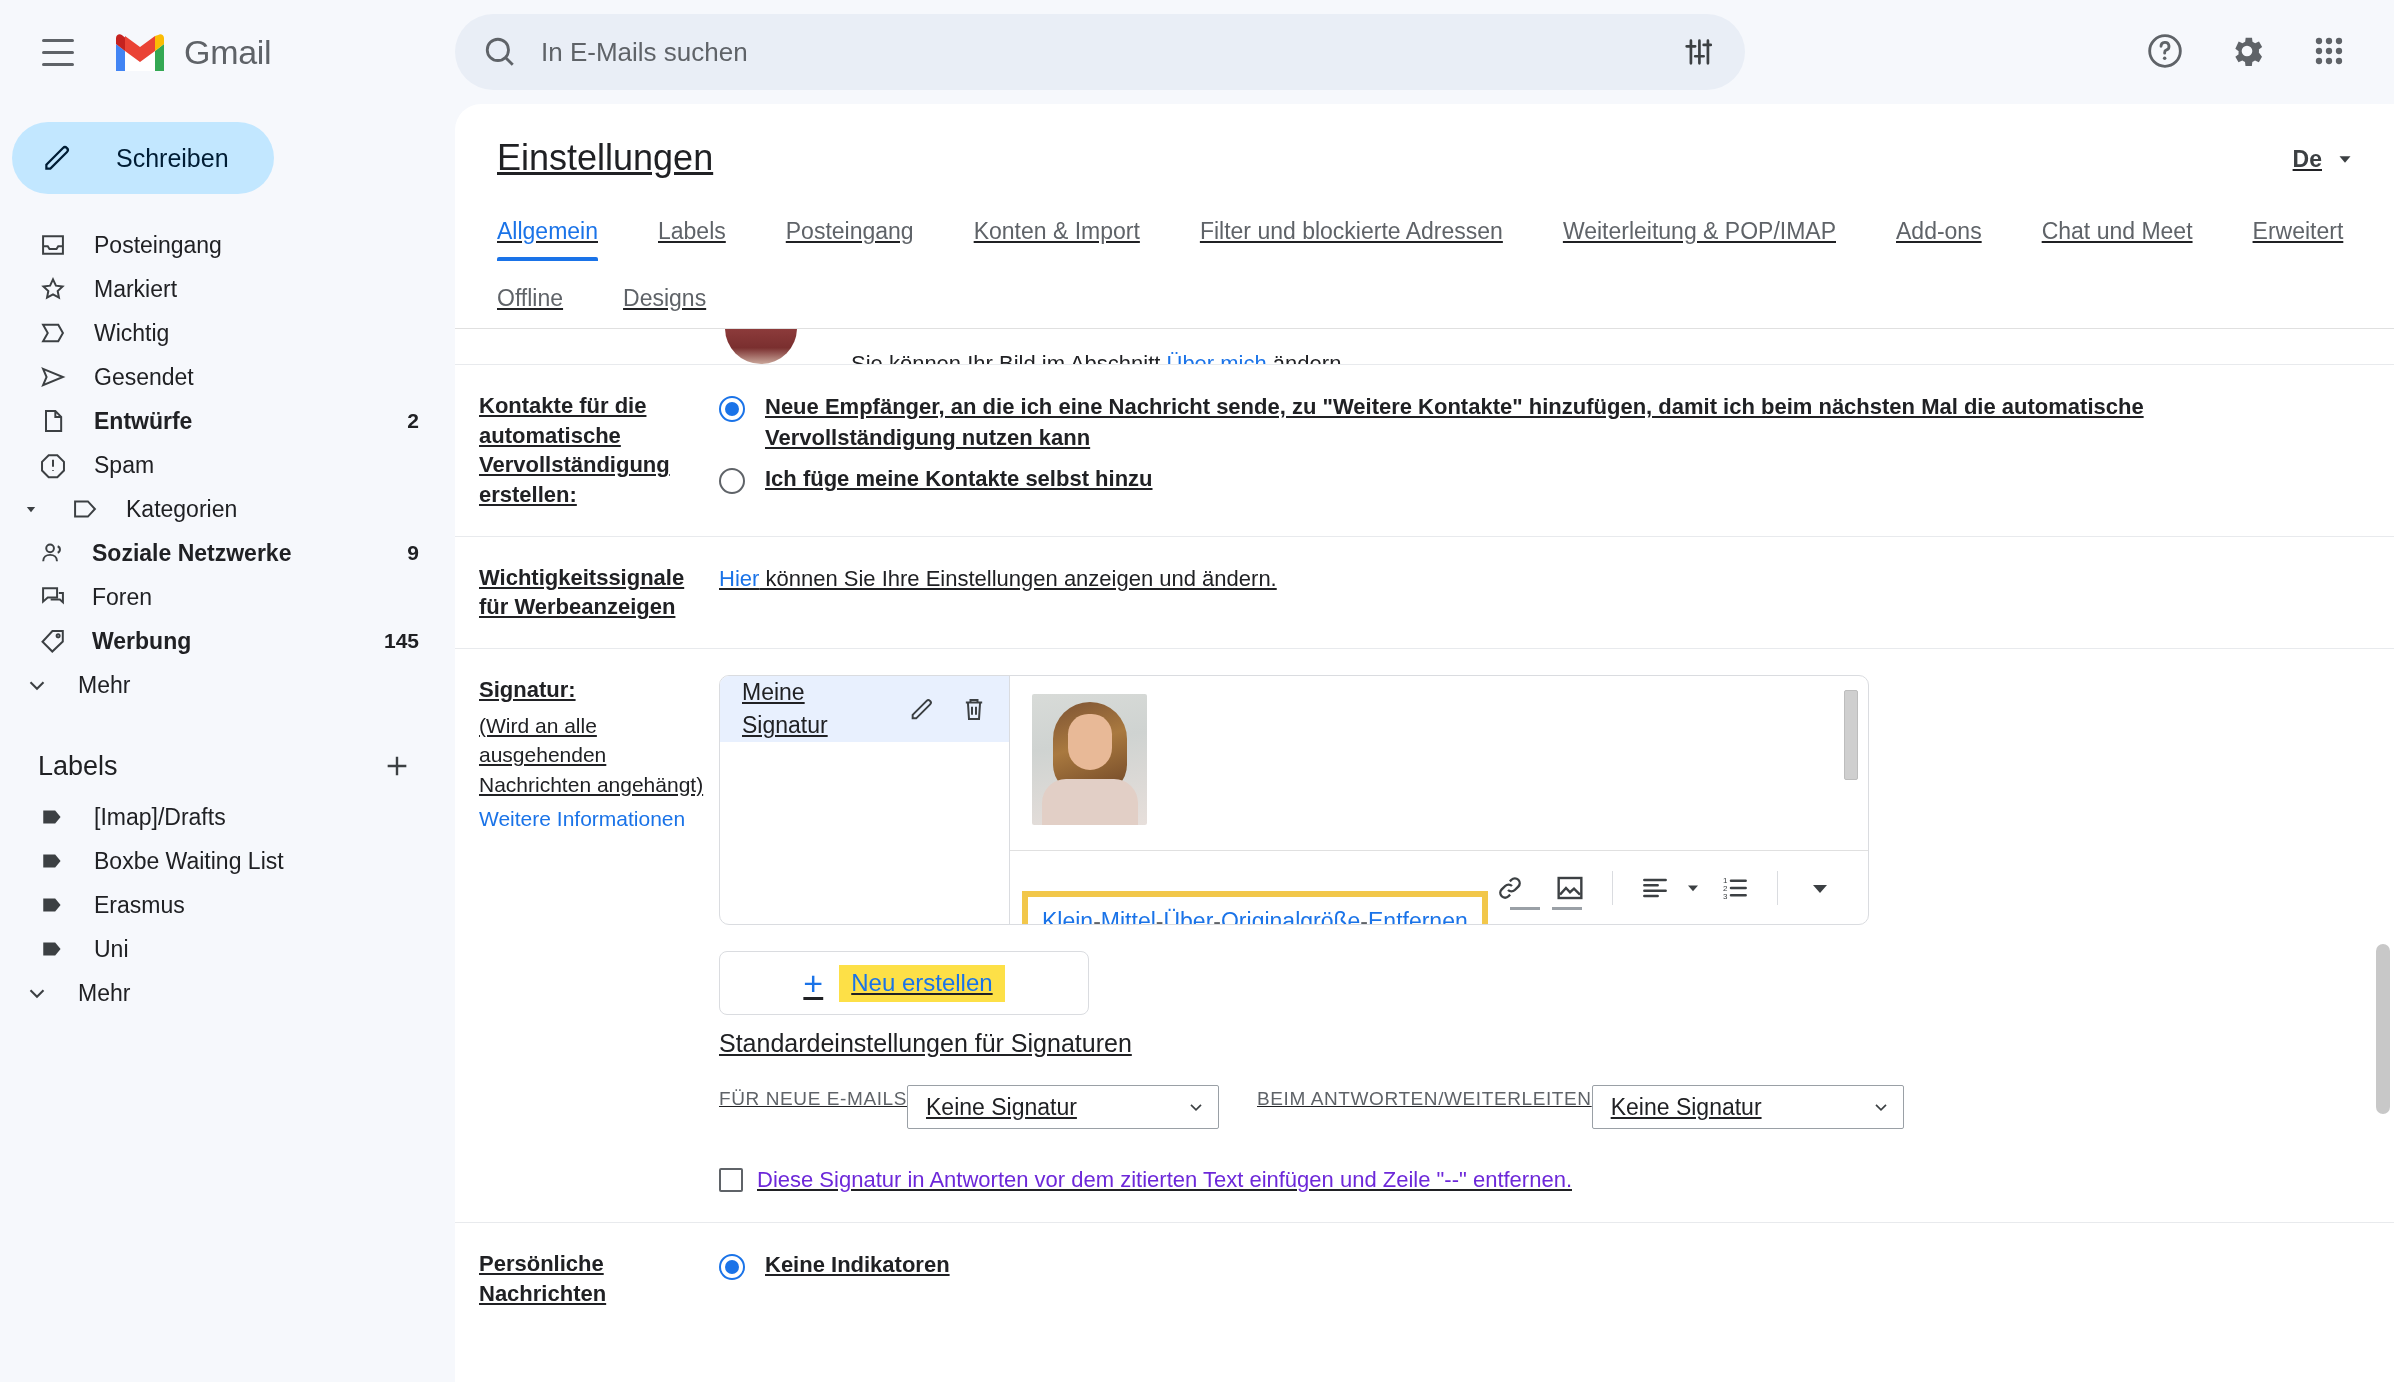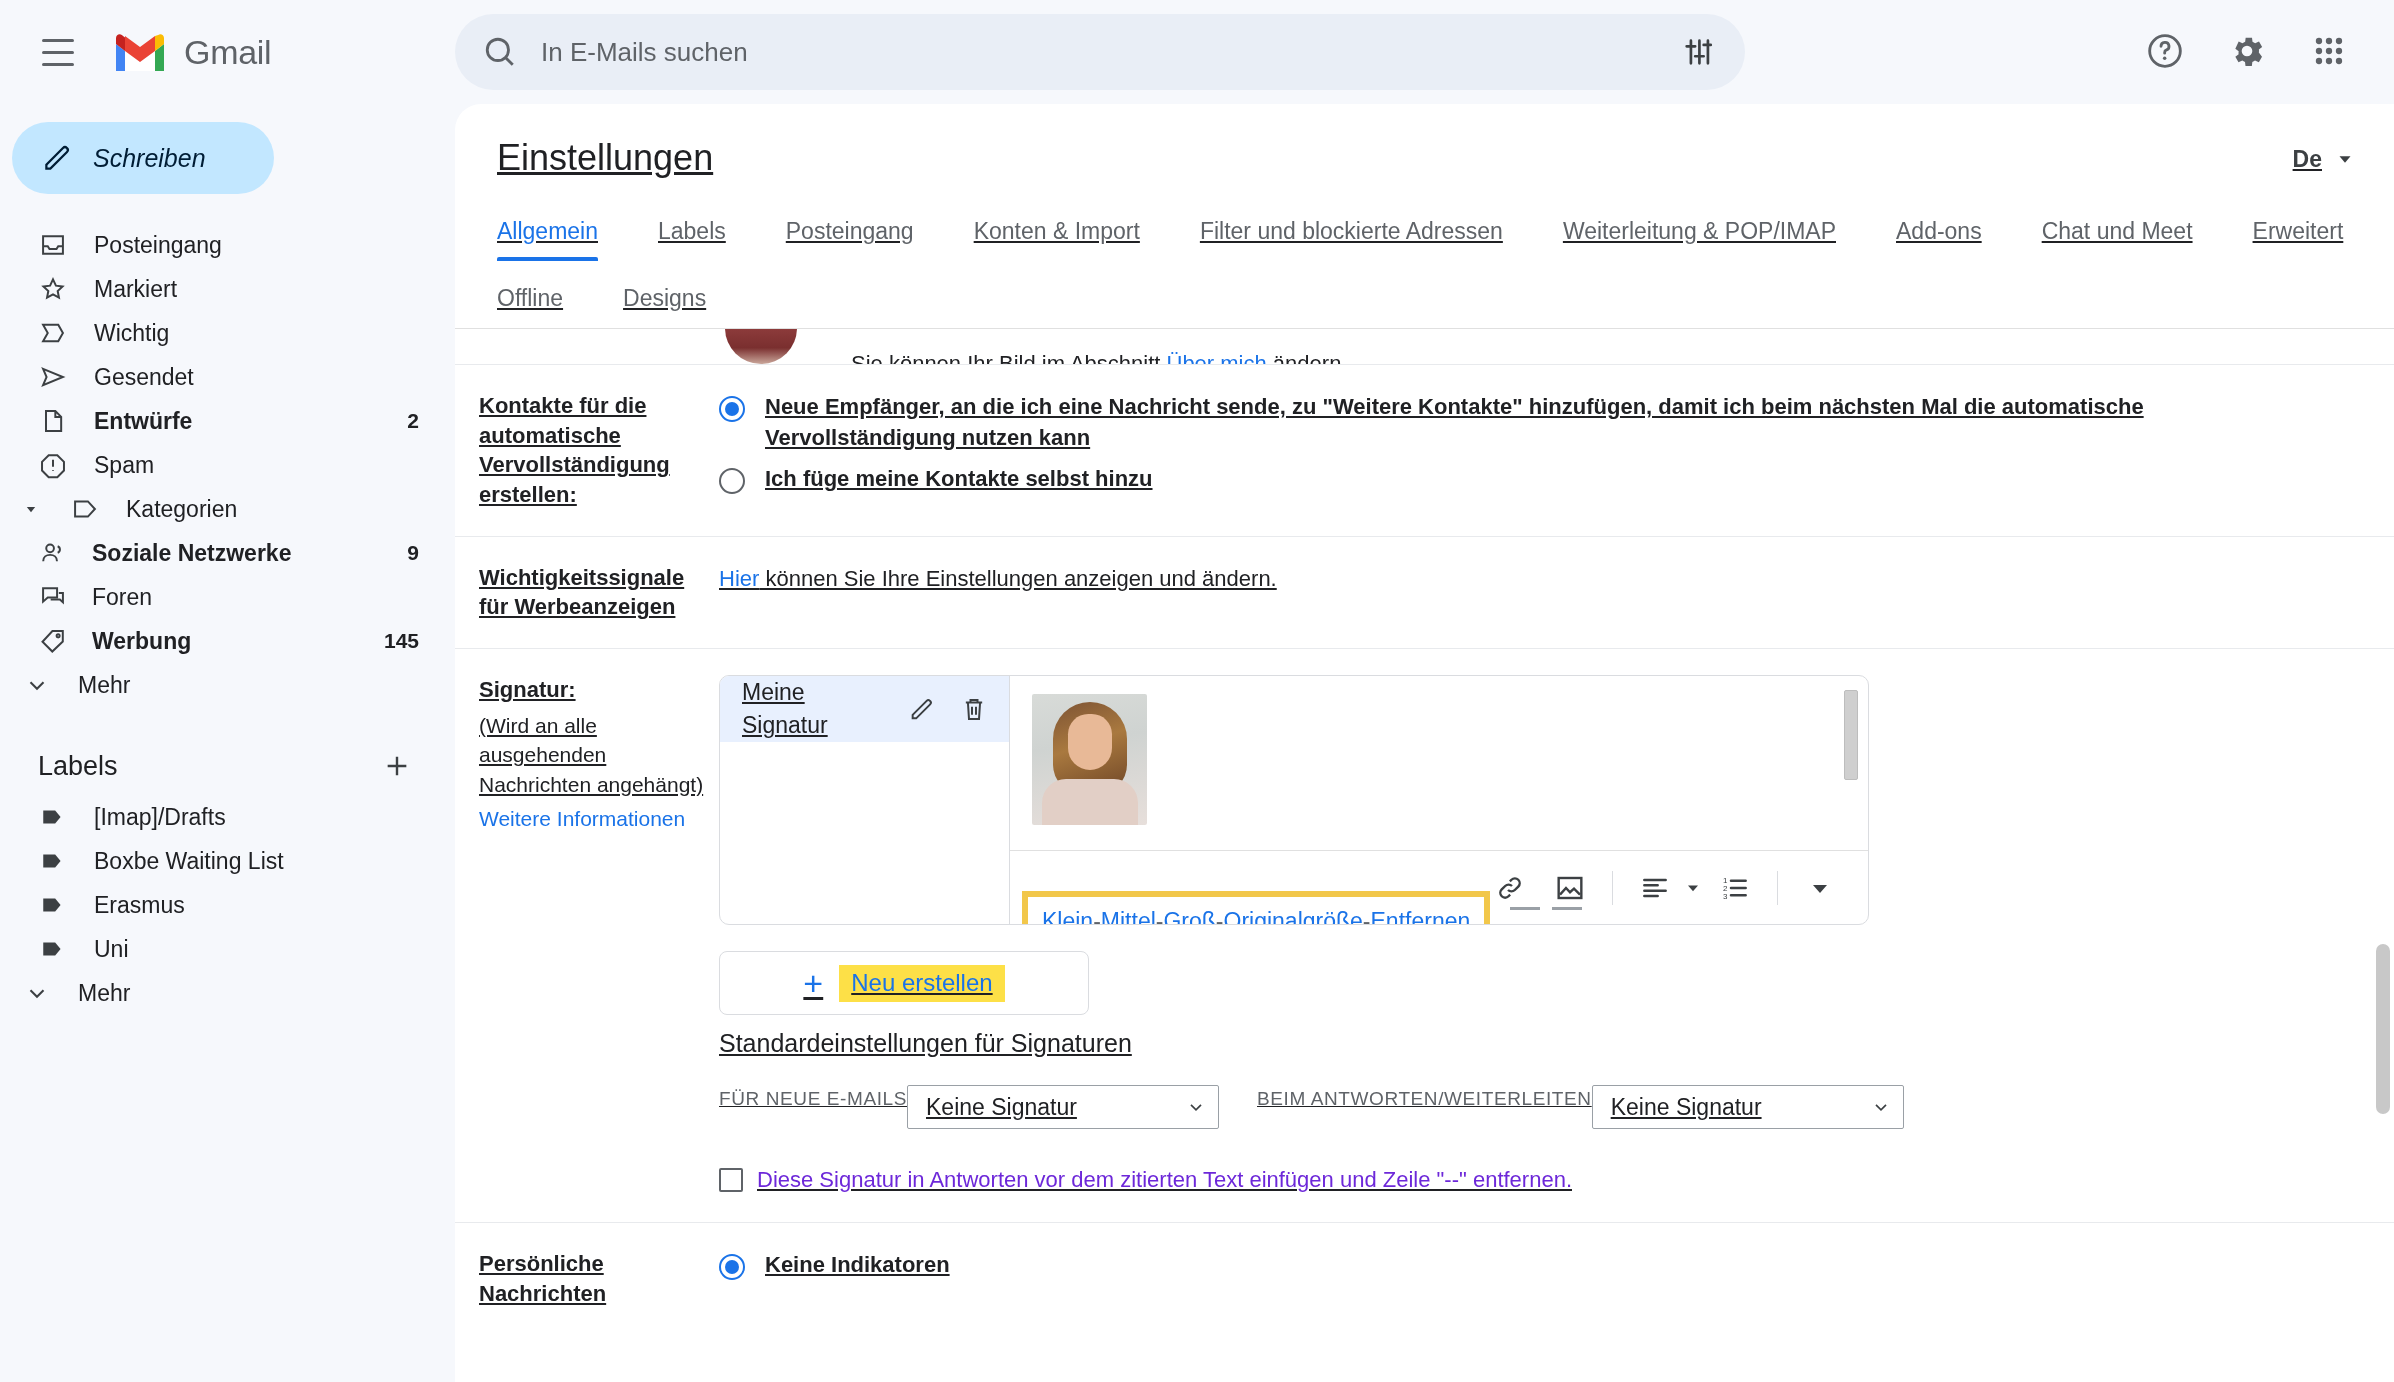"Schreiben" .compose { font-style: italic -> none; gap: 21px -> 44px }
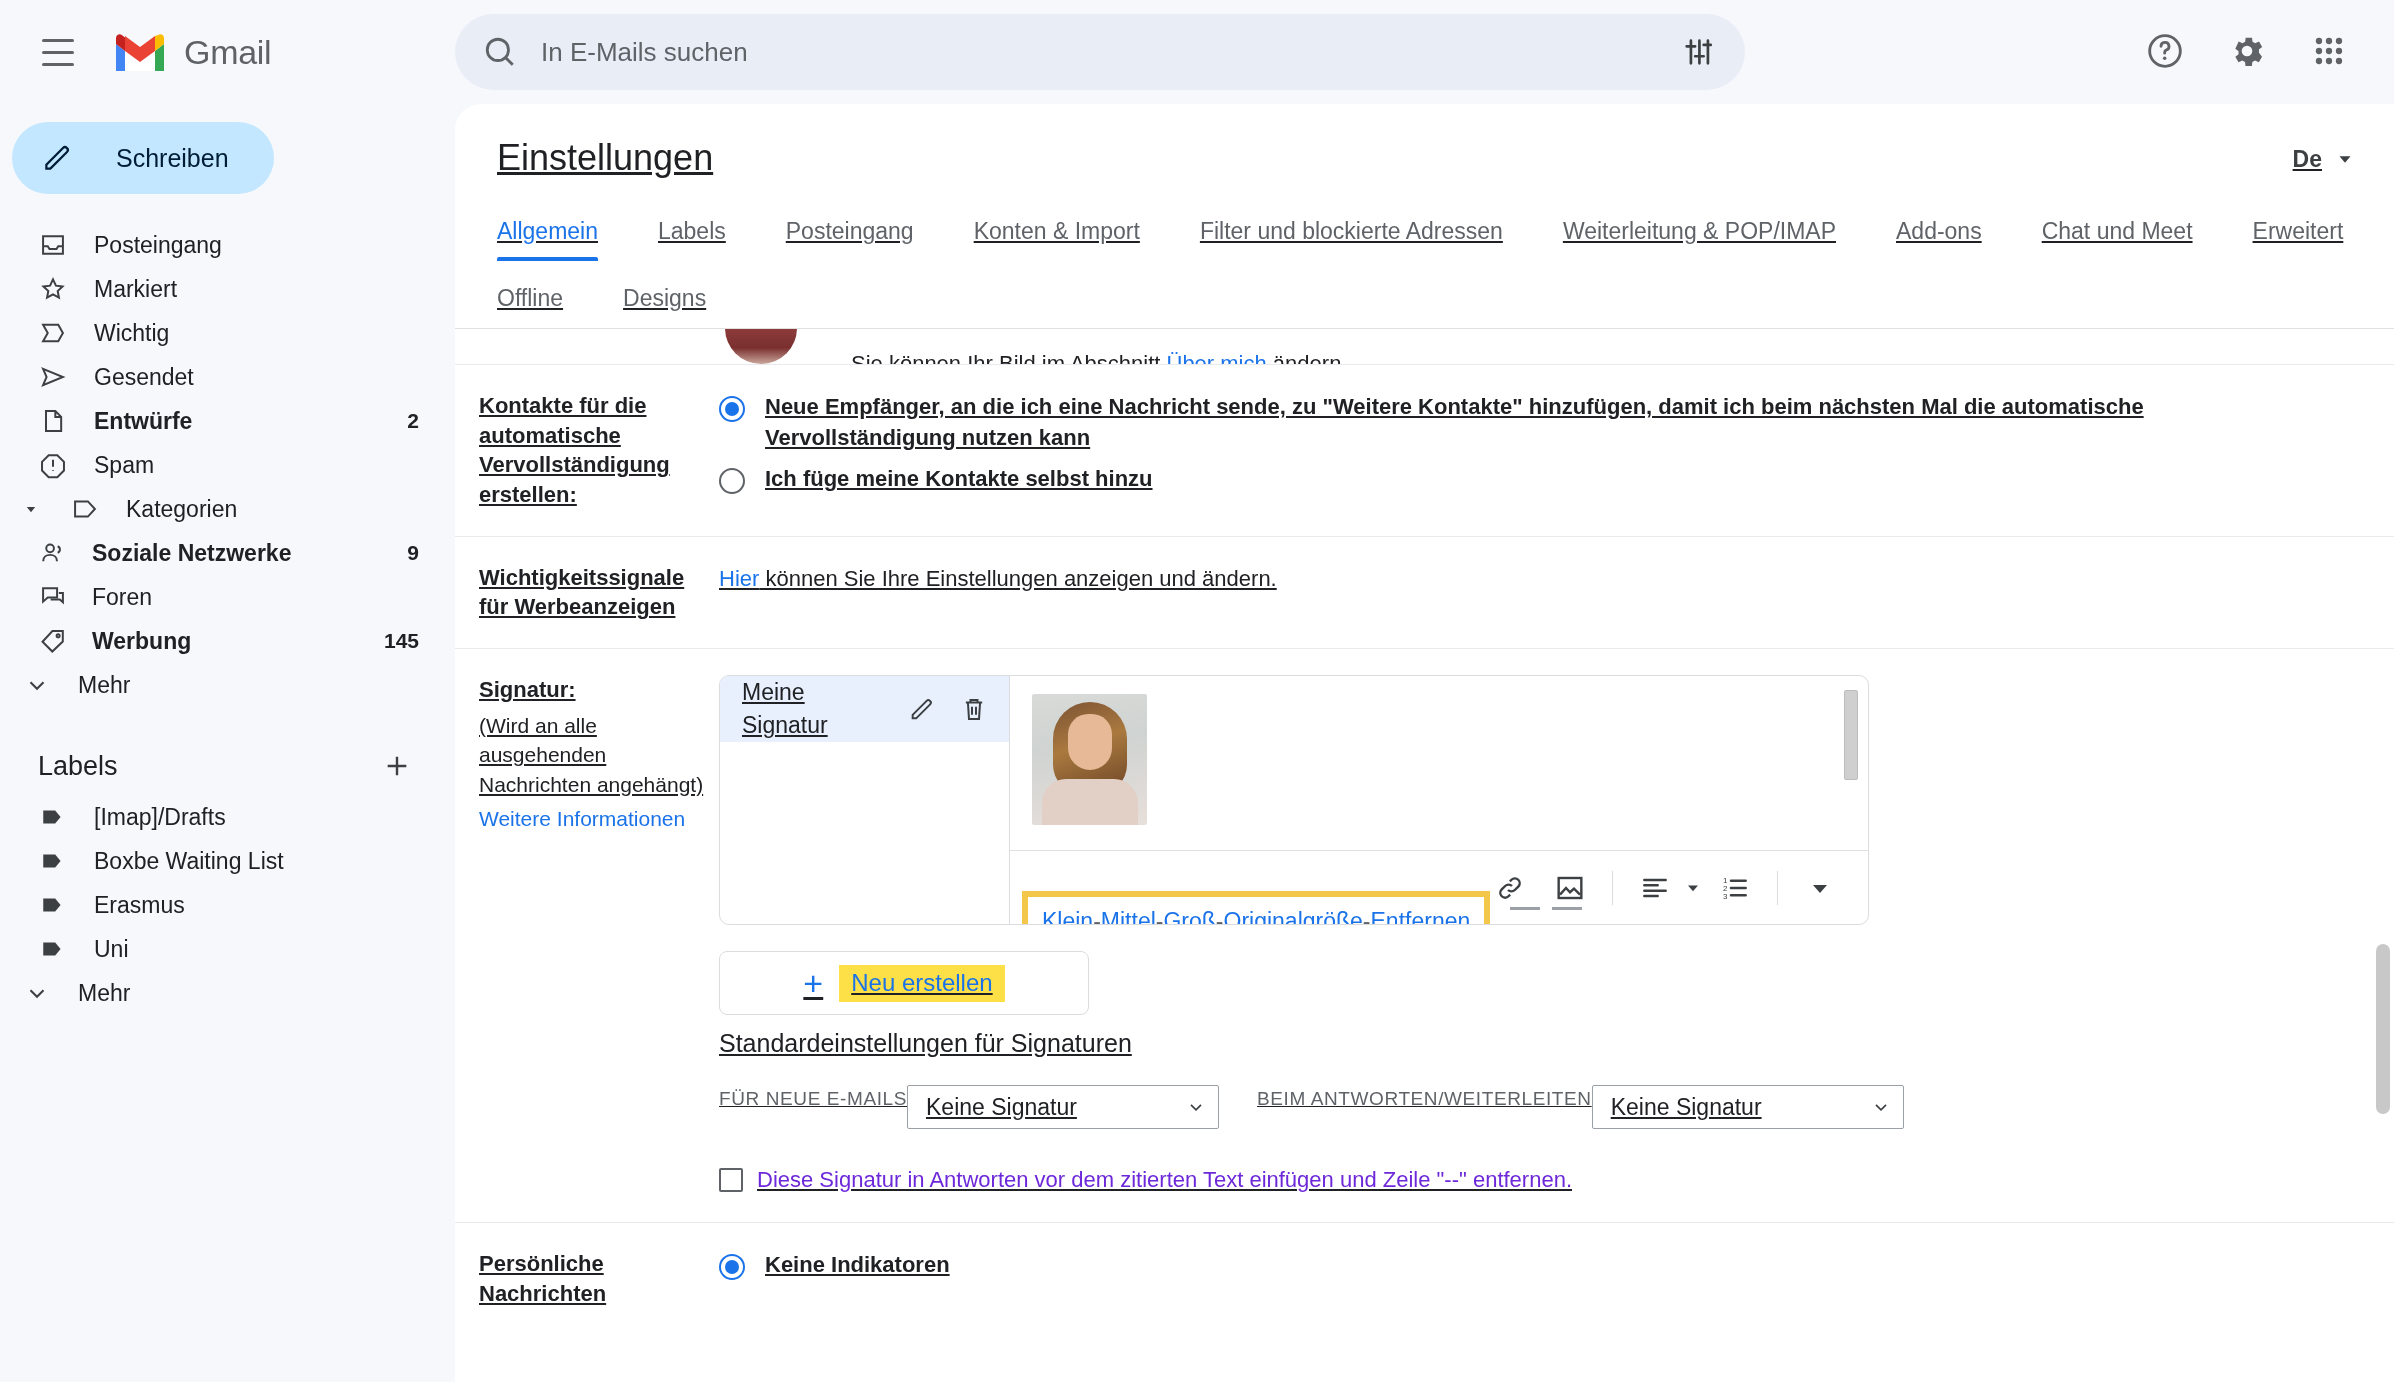"Groß" a { text: Groß -> Über }
